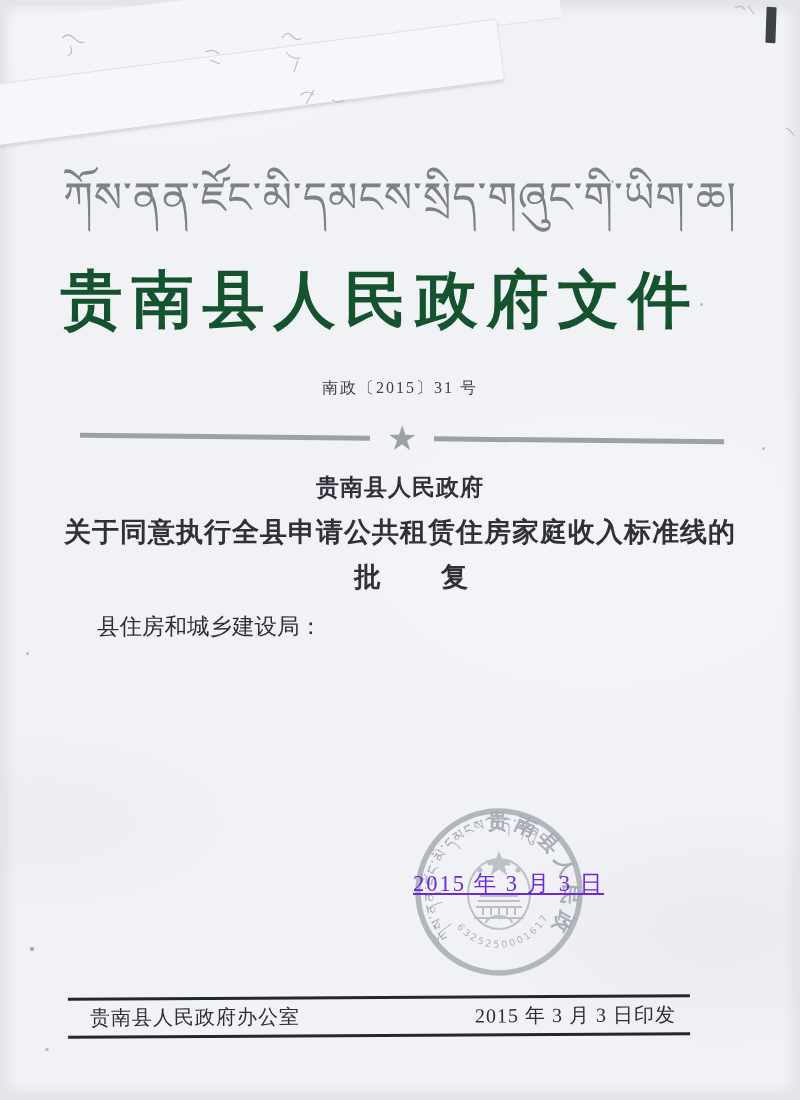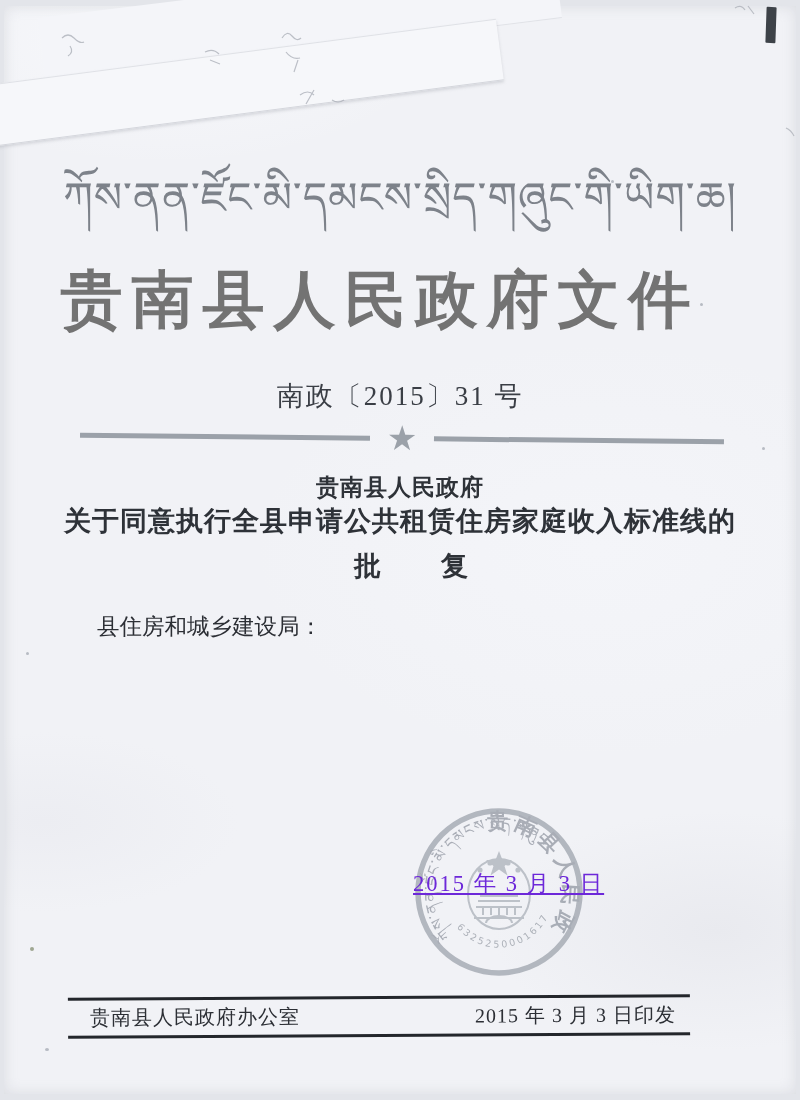"贵南县人民政府文件" .org-title { color: #737373 -> #14532d }
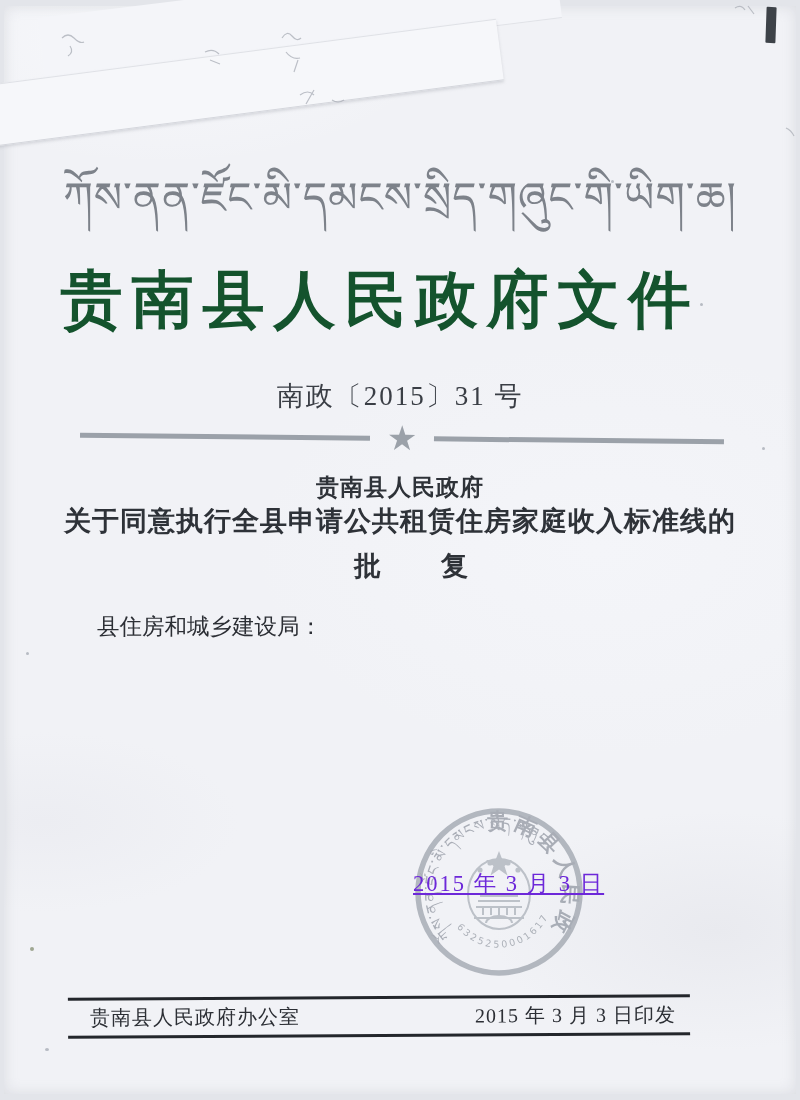"南政〔2015〕31 号" .doc-number { font-size: 27px -> 16px }
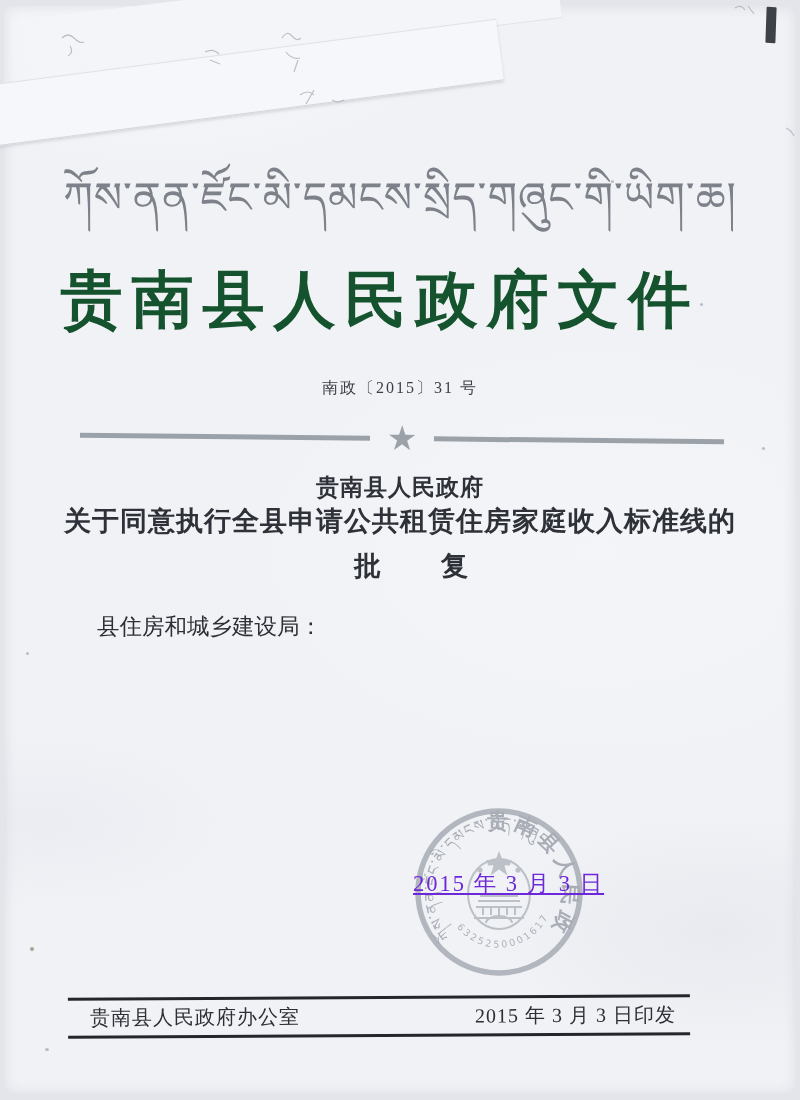"关于同意执行全县申请公共租赁住房家庭收入标准线的" .doc-title .t2 { margin-top: none -> 11px }
